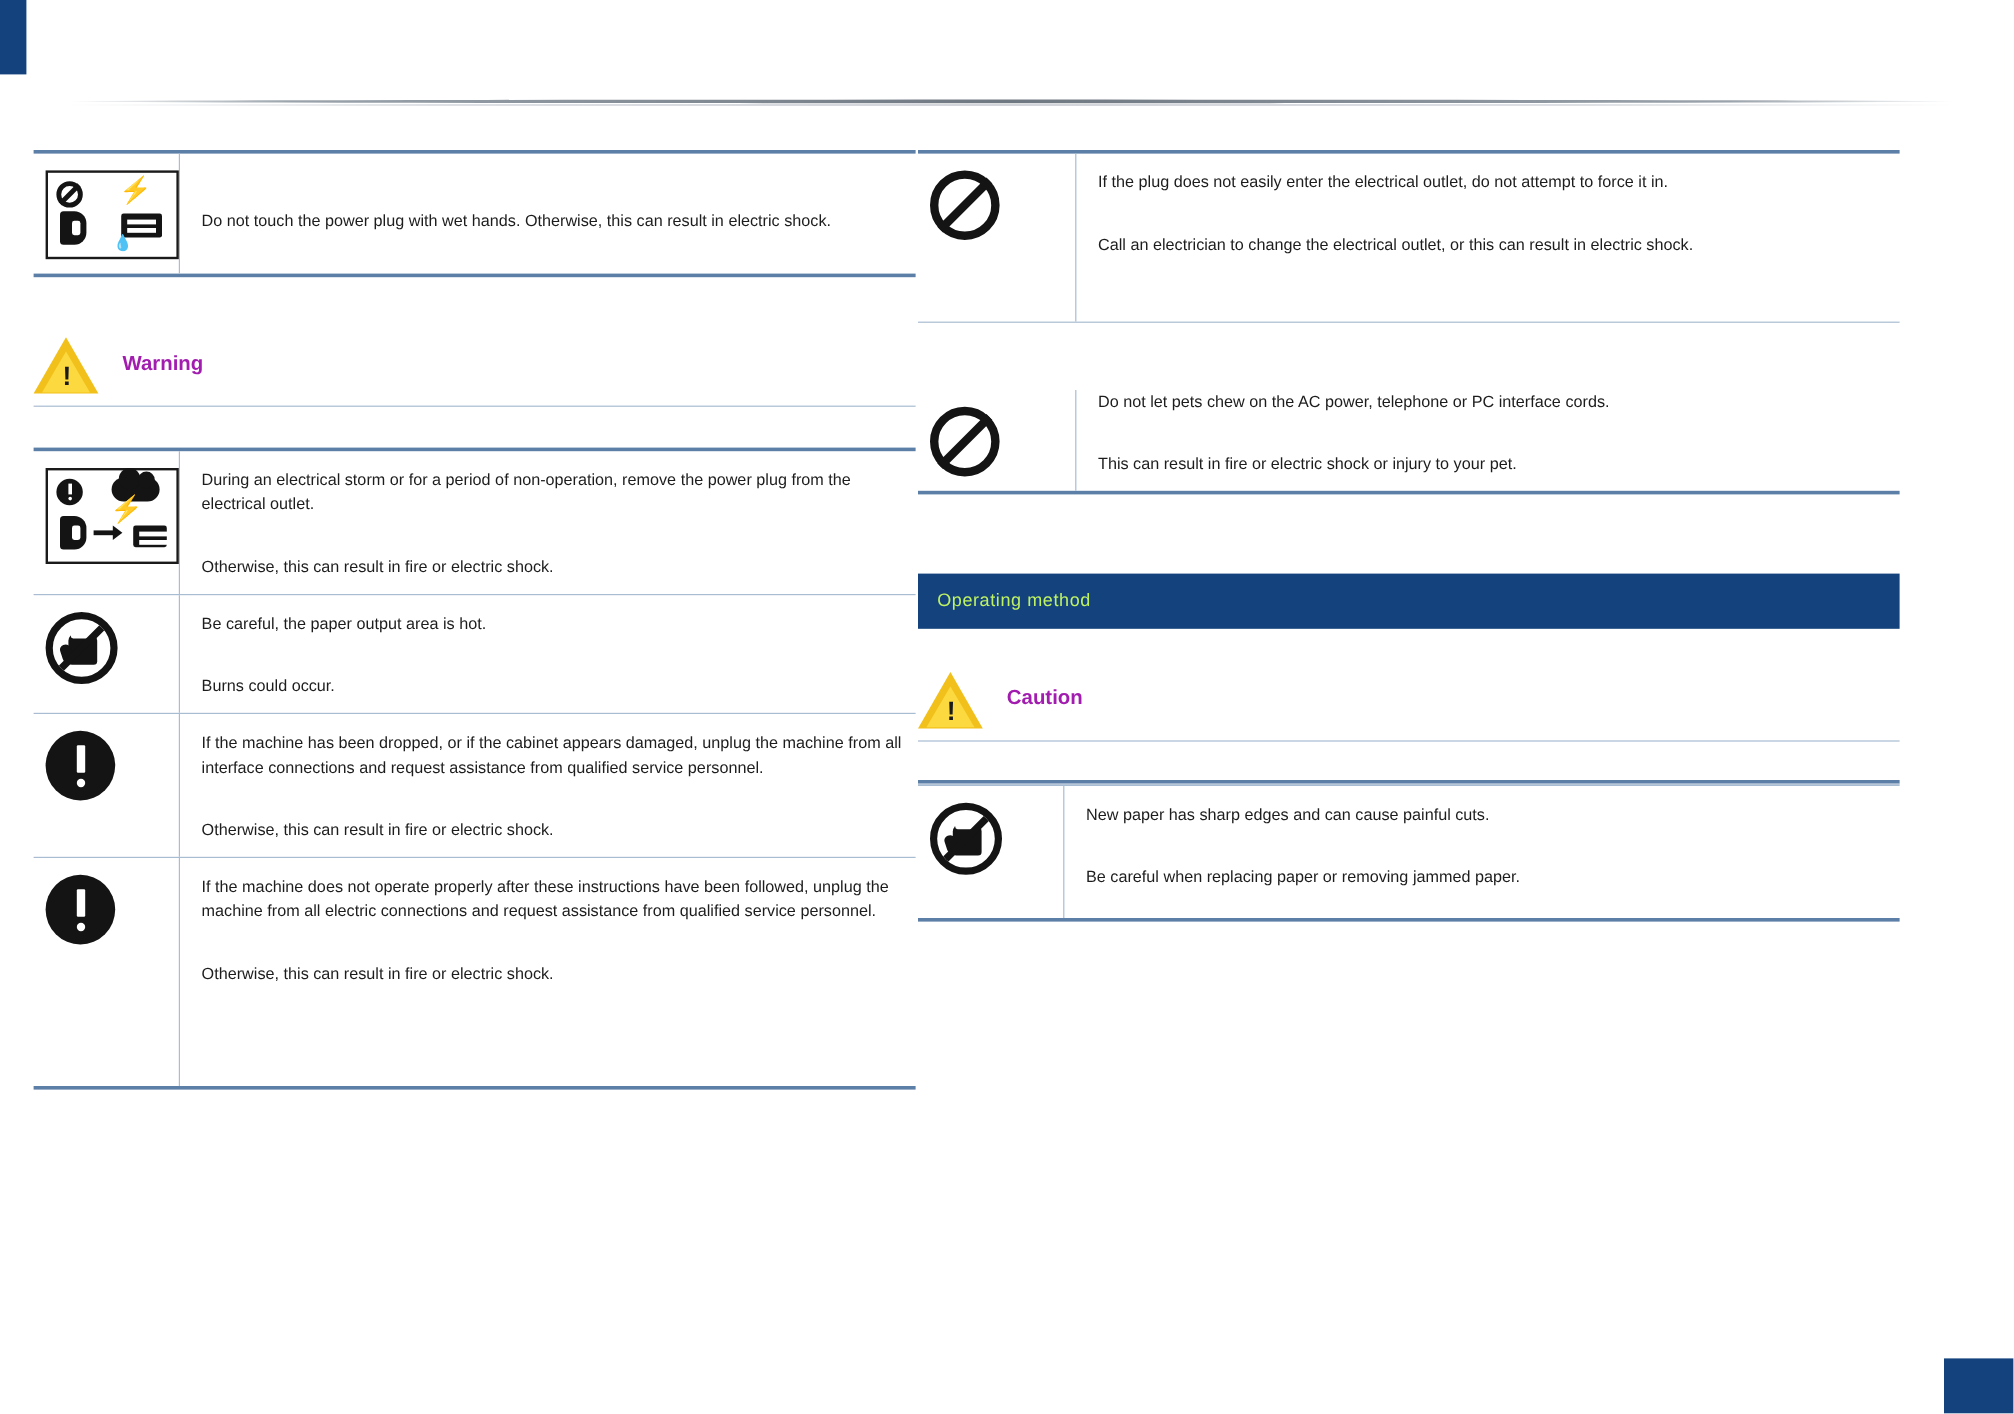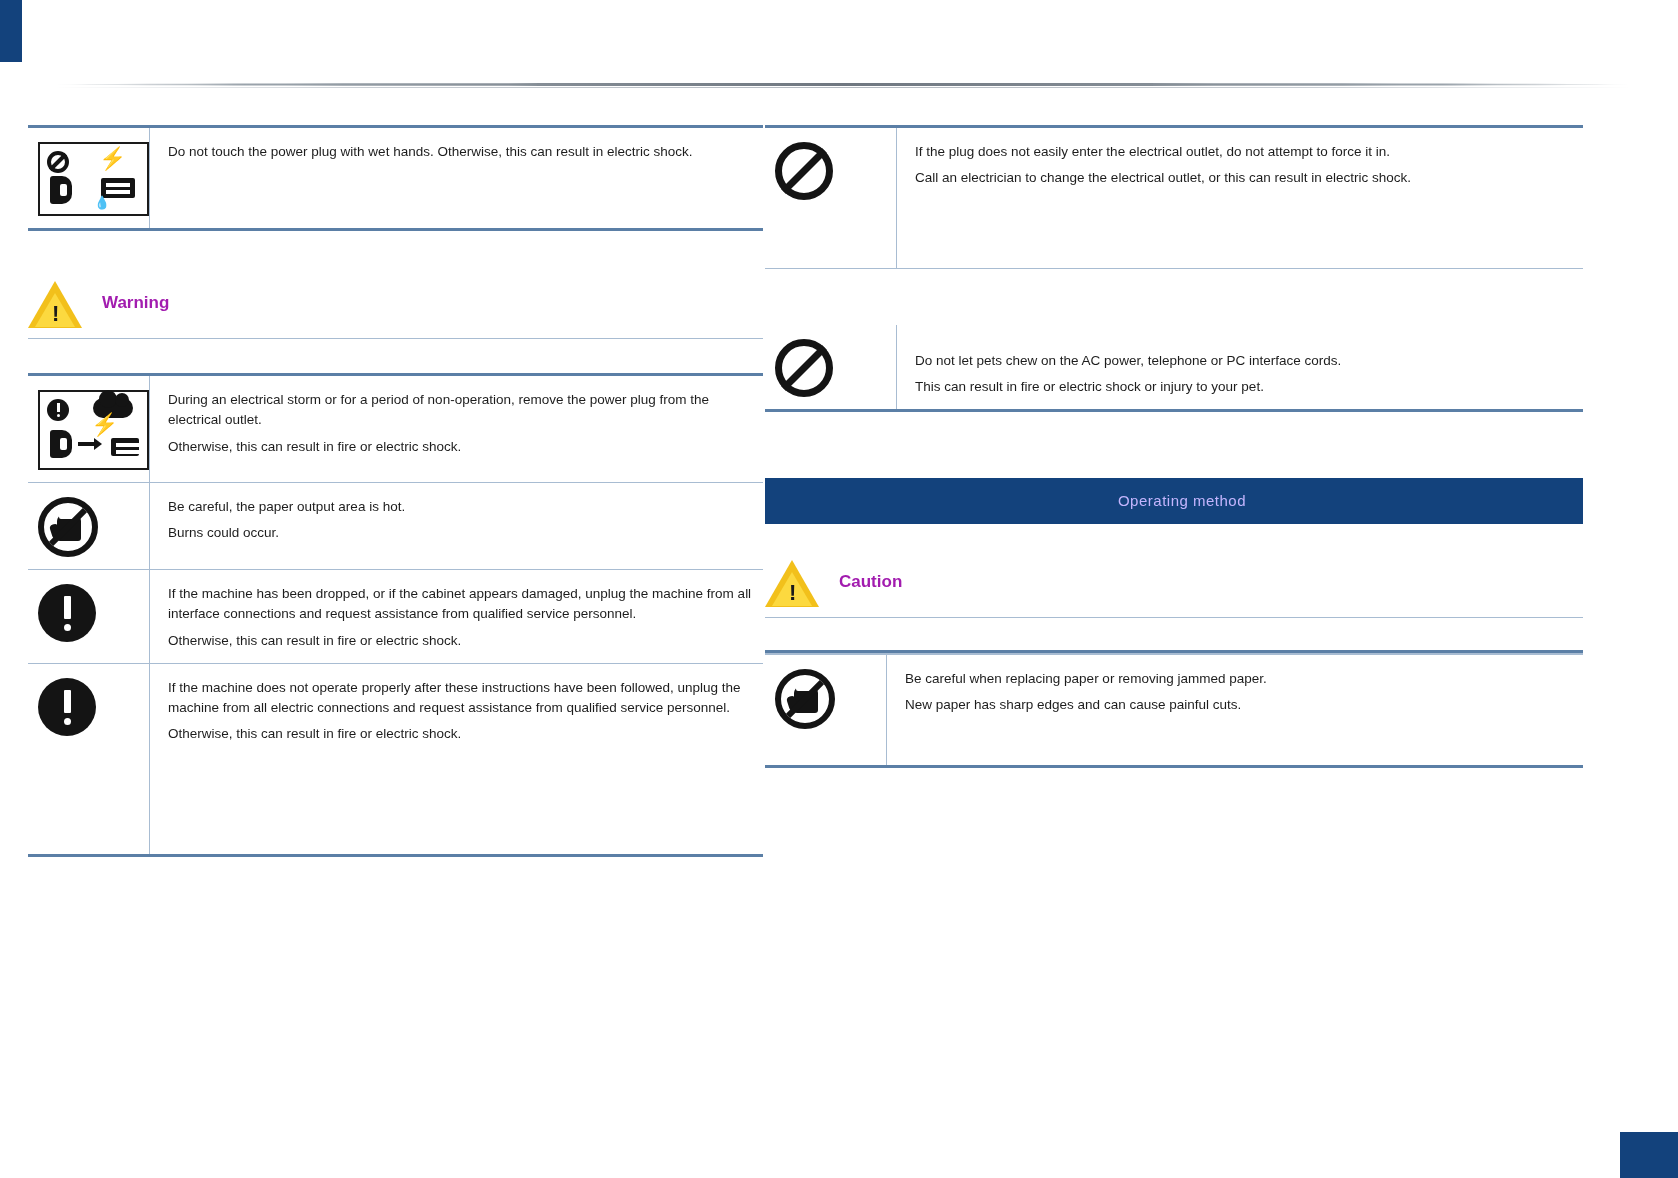"Do not touch the power" .text-cell p:last-child { margin-top: none -> 32px }
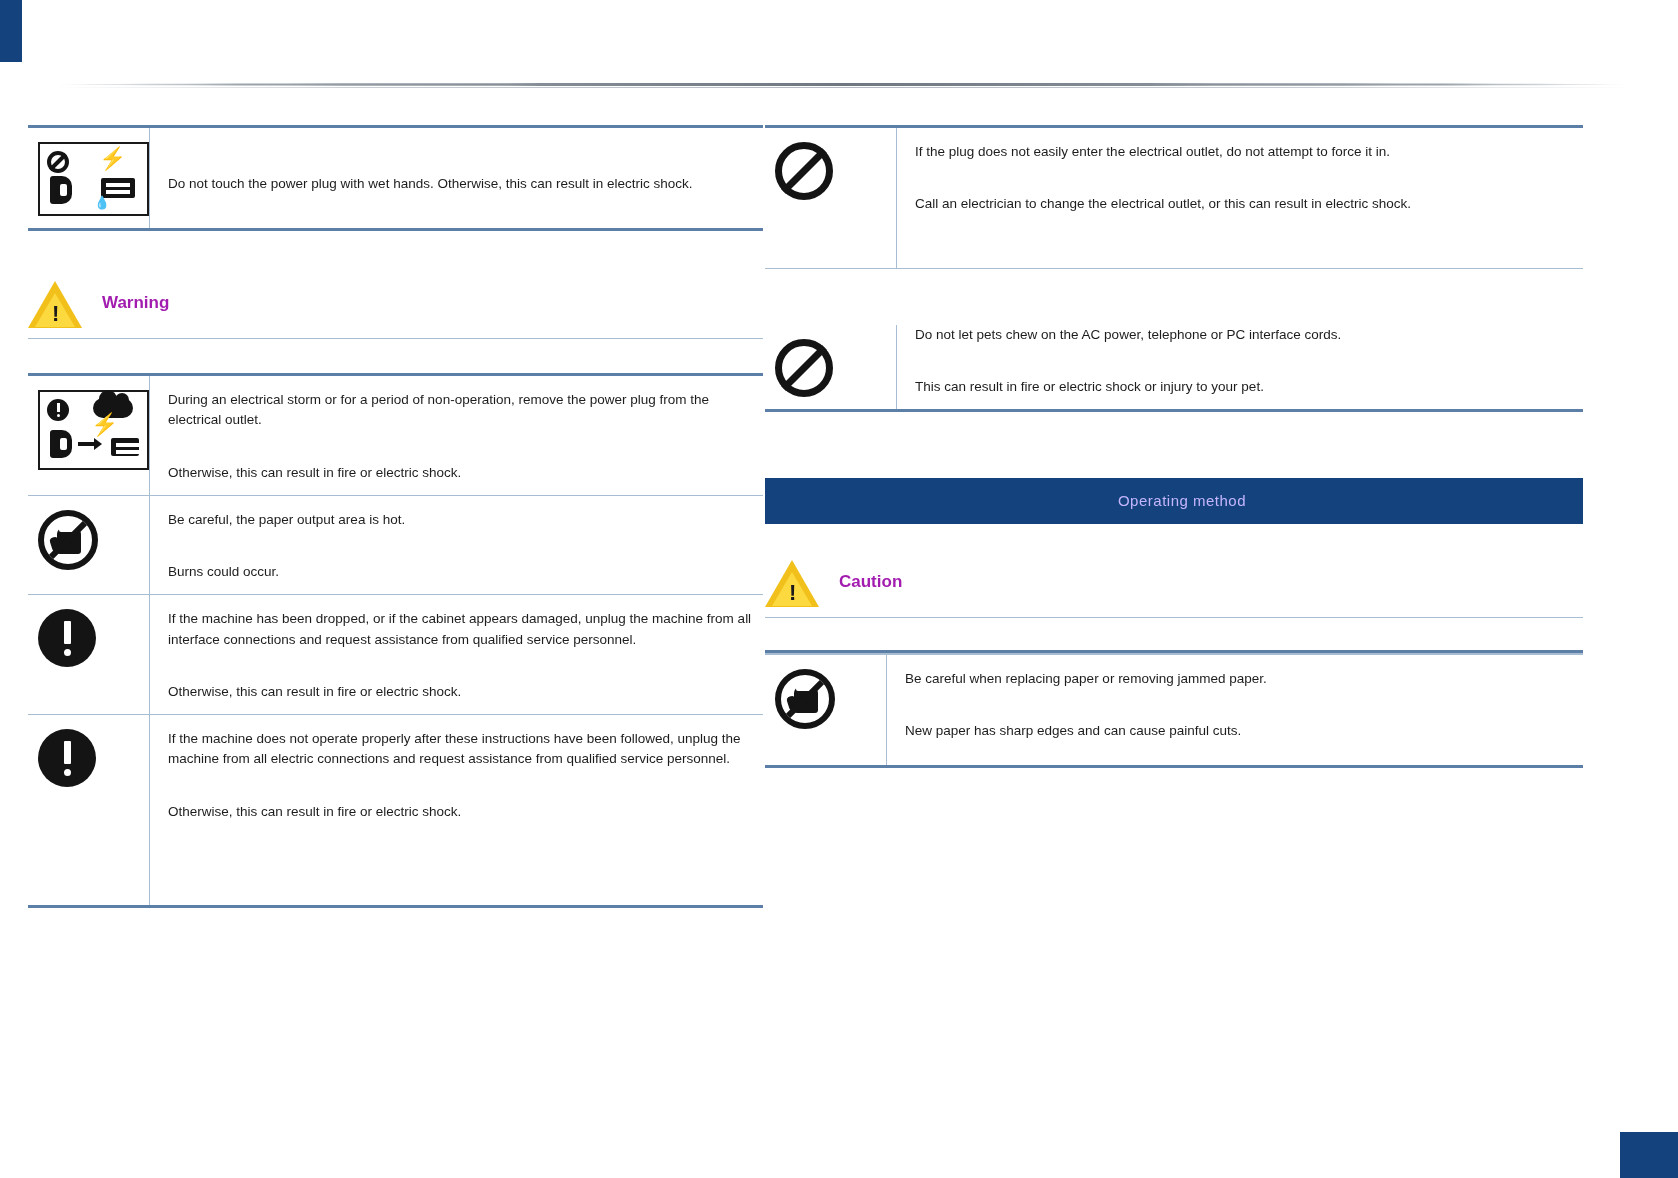"Operating method" .band-label { color: #c4b5fd -> #bef264; text-align: center -> none }
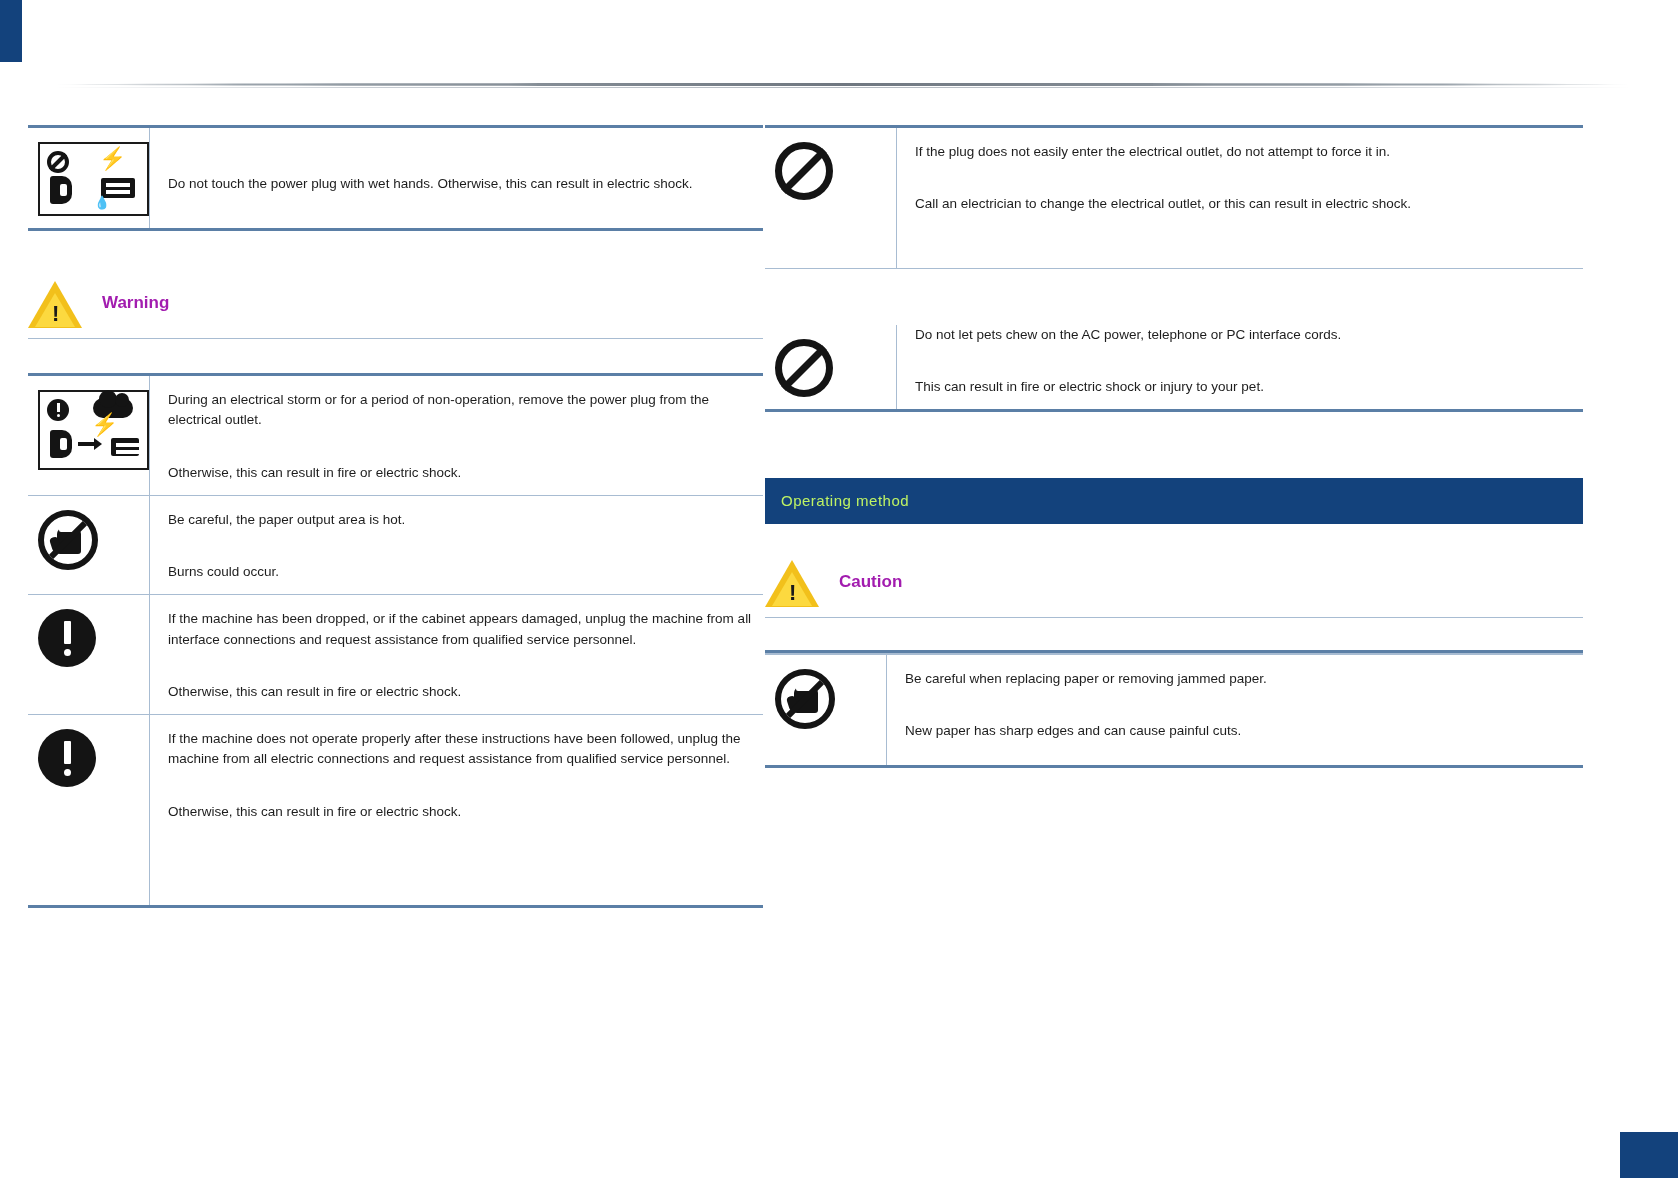"Be careful when replacing paper" p { order: before "New paper has sharp edges" -> after "New paper has sharp edges" }
